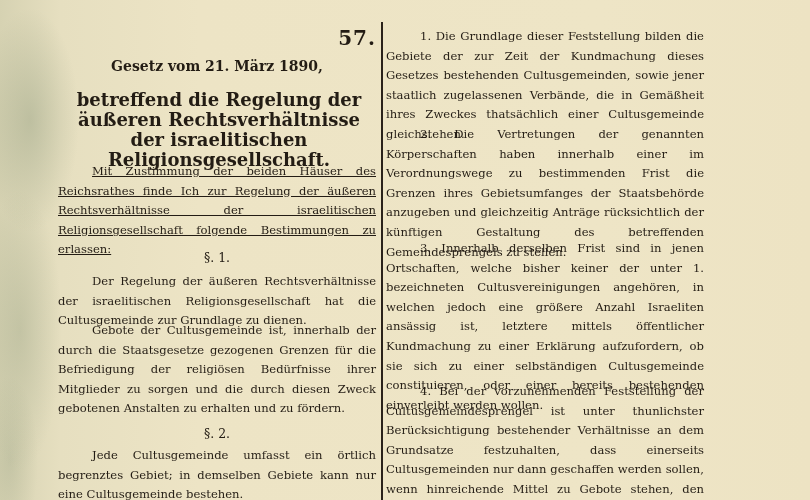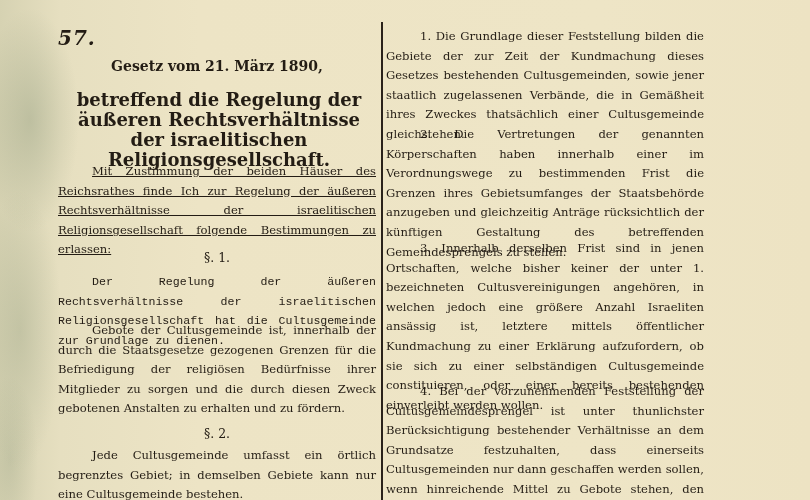"57." .num { font-style: italic -> none; text-align: left -> right }
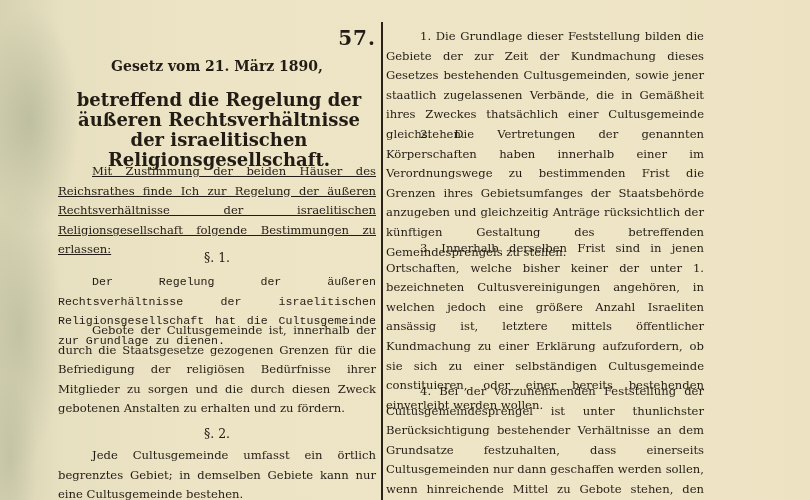"Der Regelung der äußeren" div.para { font-family: Liberation Mono, monospace -> none }
